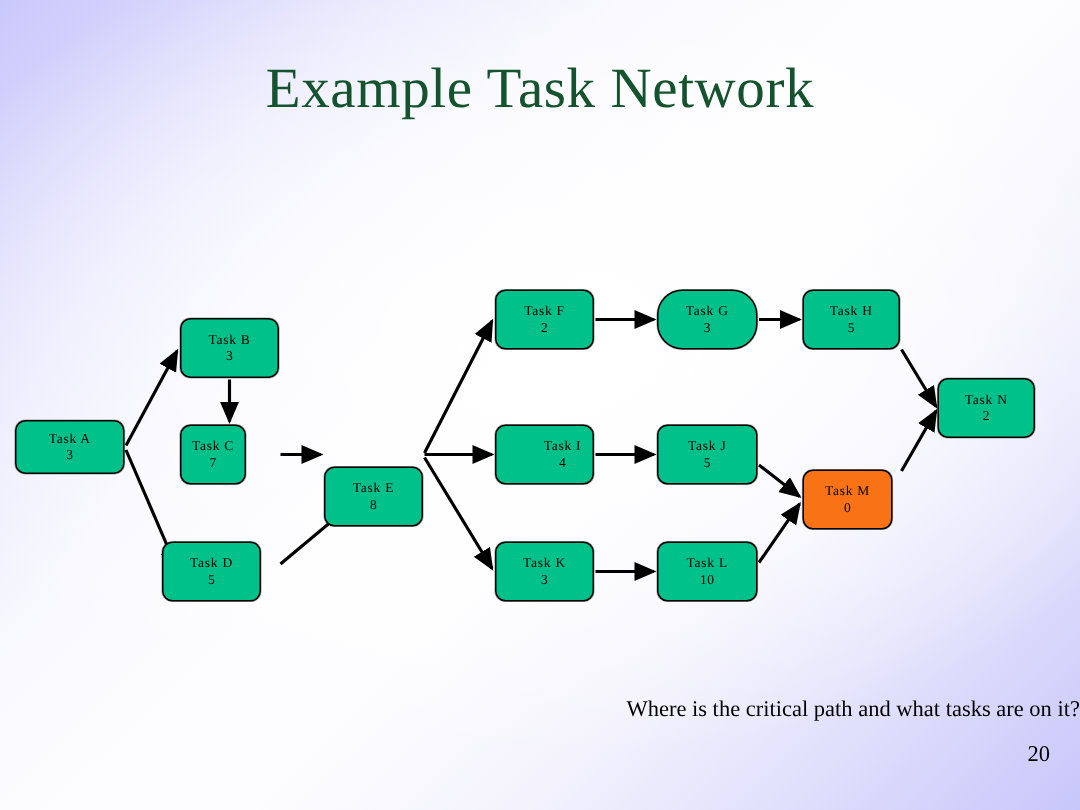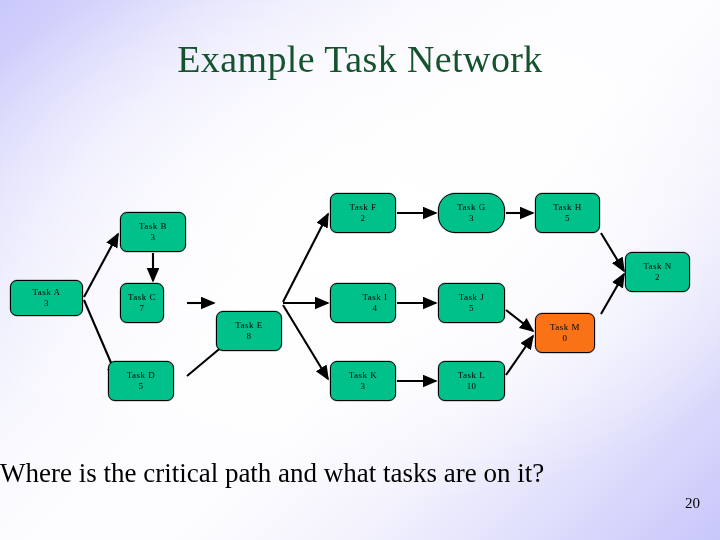"Where is the critical path" #slide-question { font-size: 27px -> 15px; text-align: left -> right }
